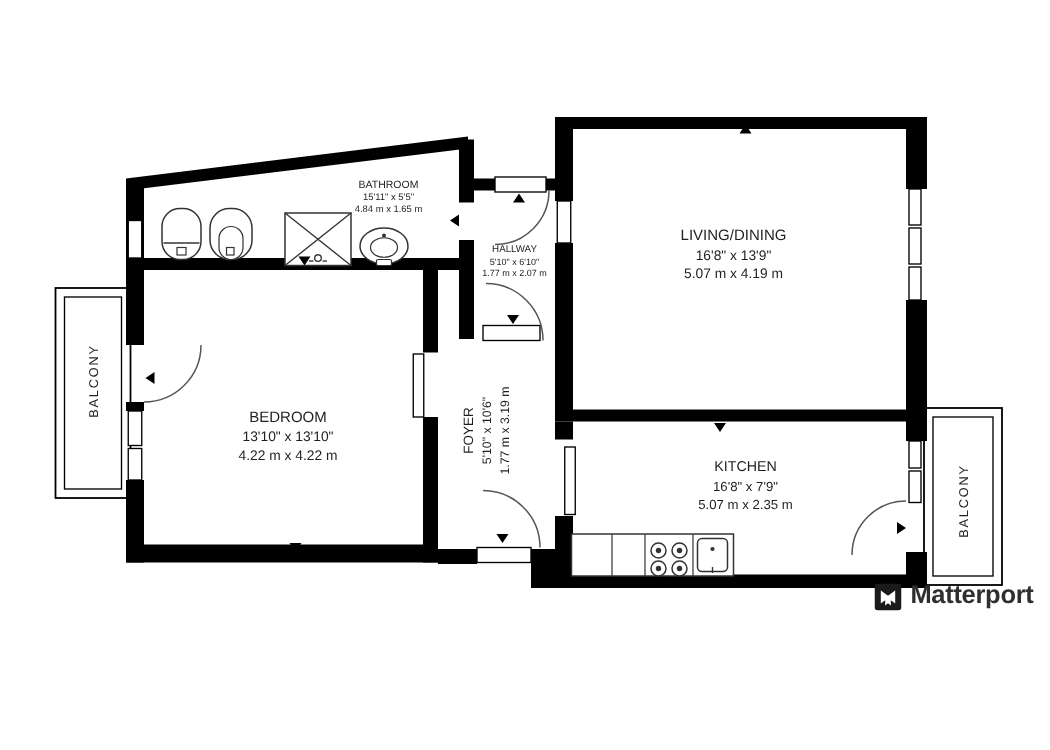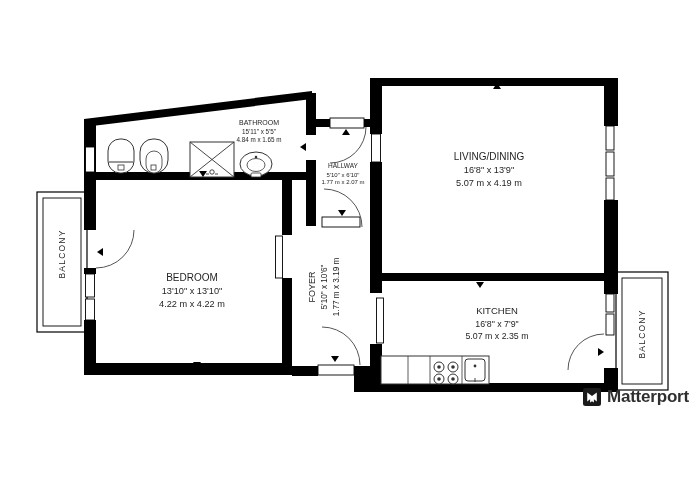"Matterport" .brand { align-items: center -> flex-end }
